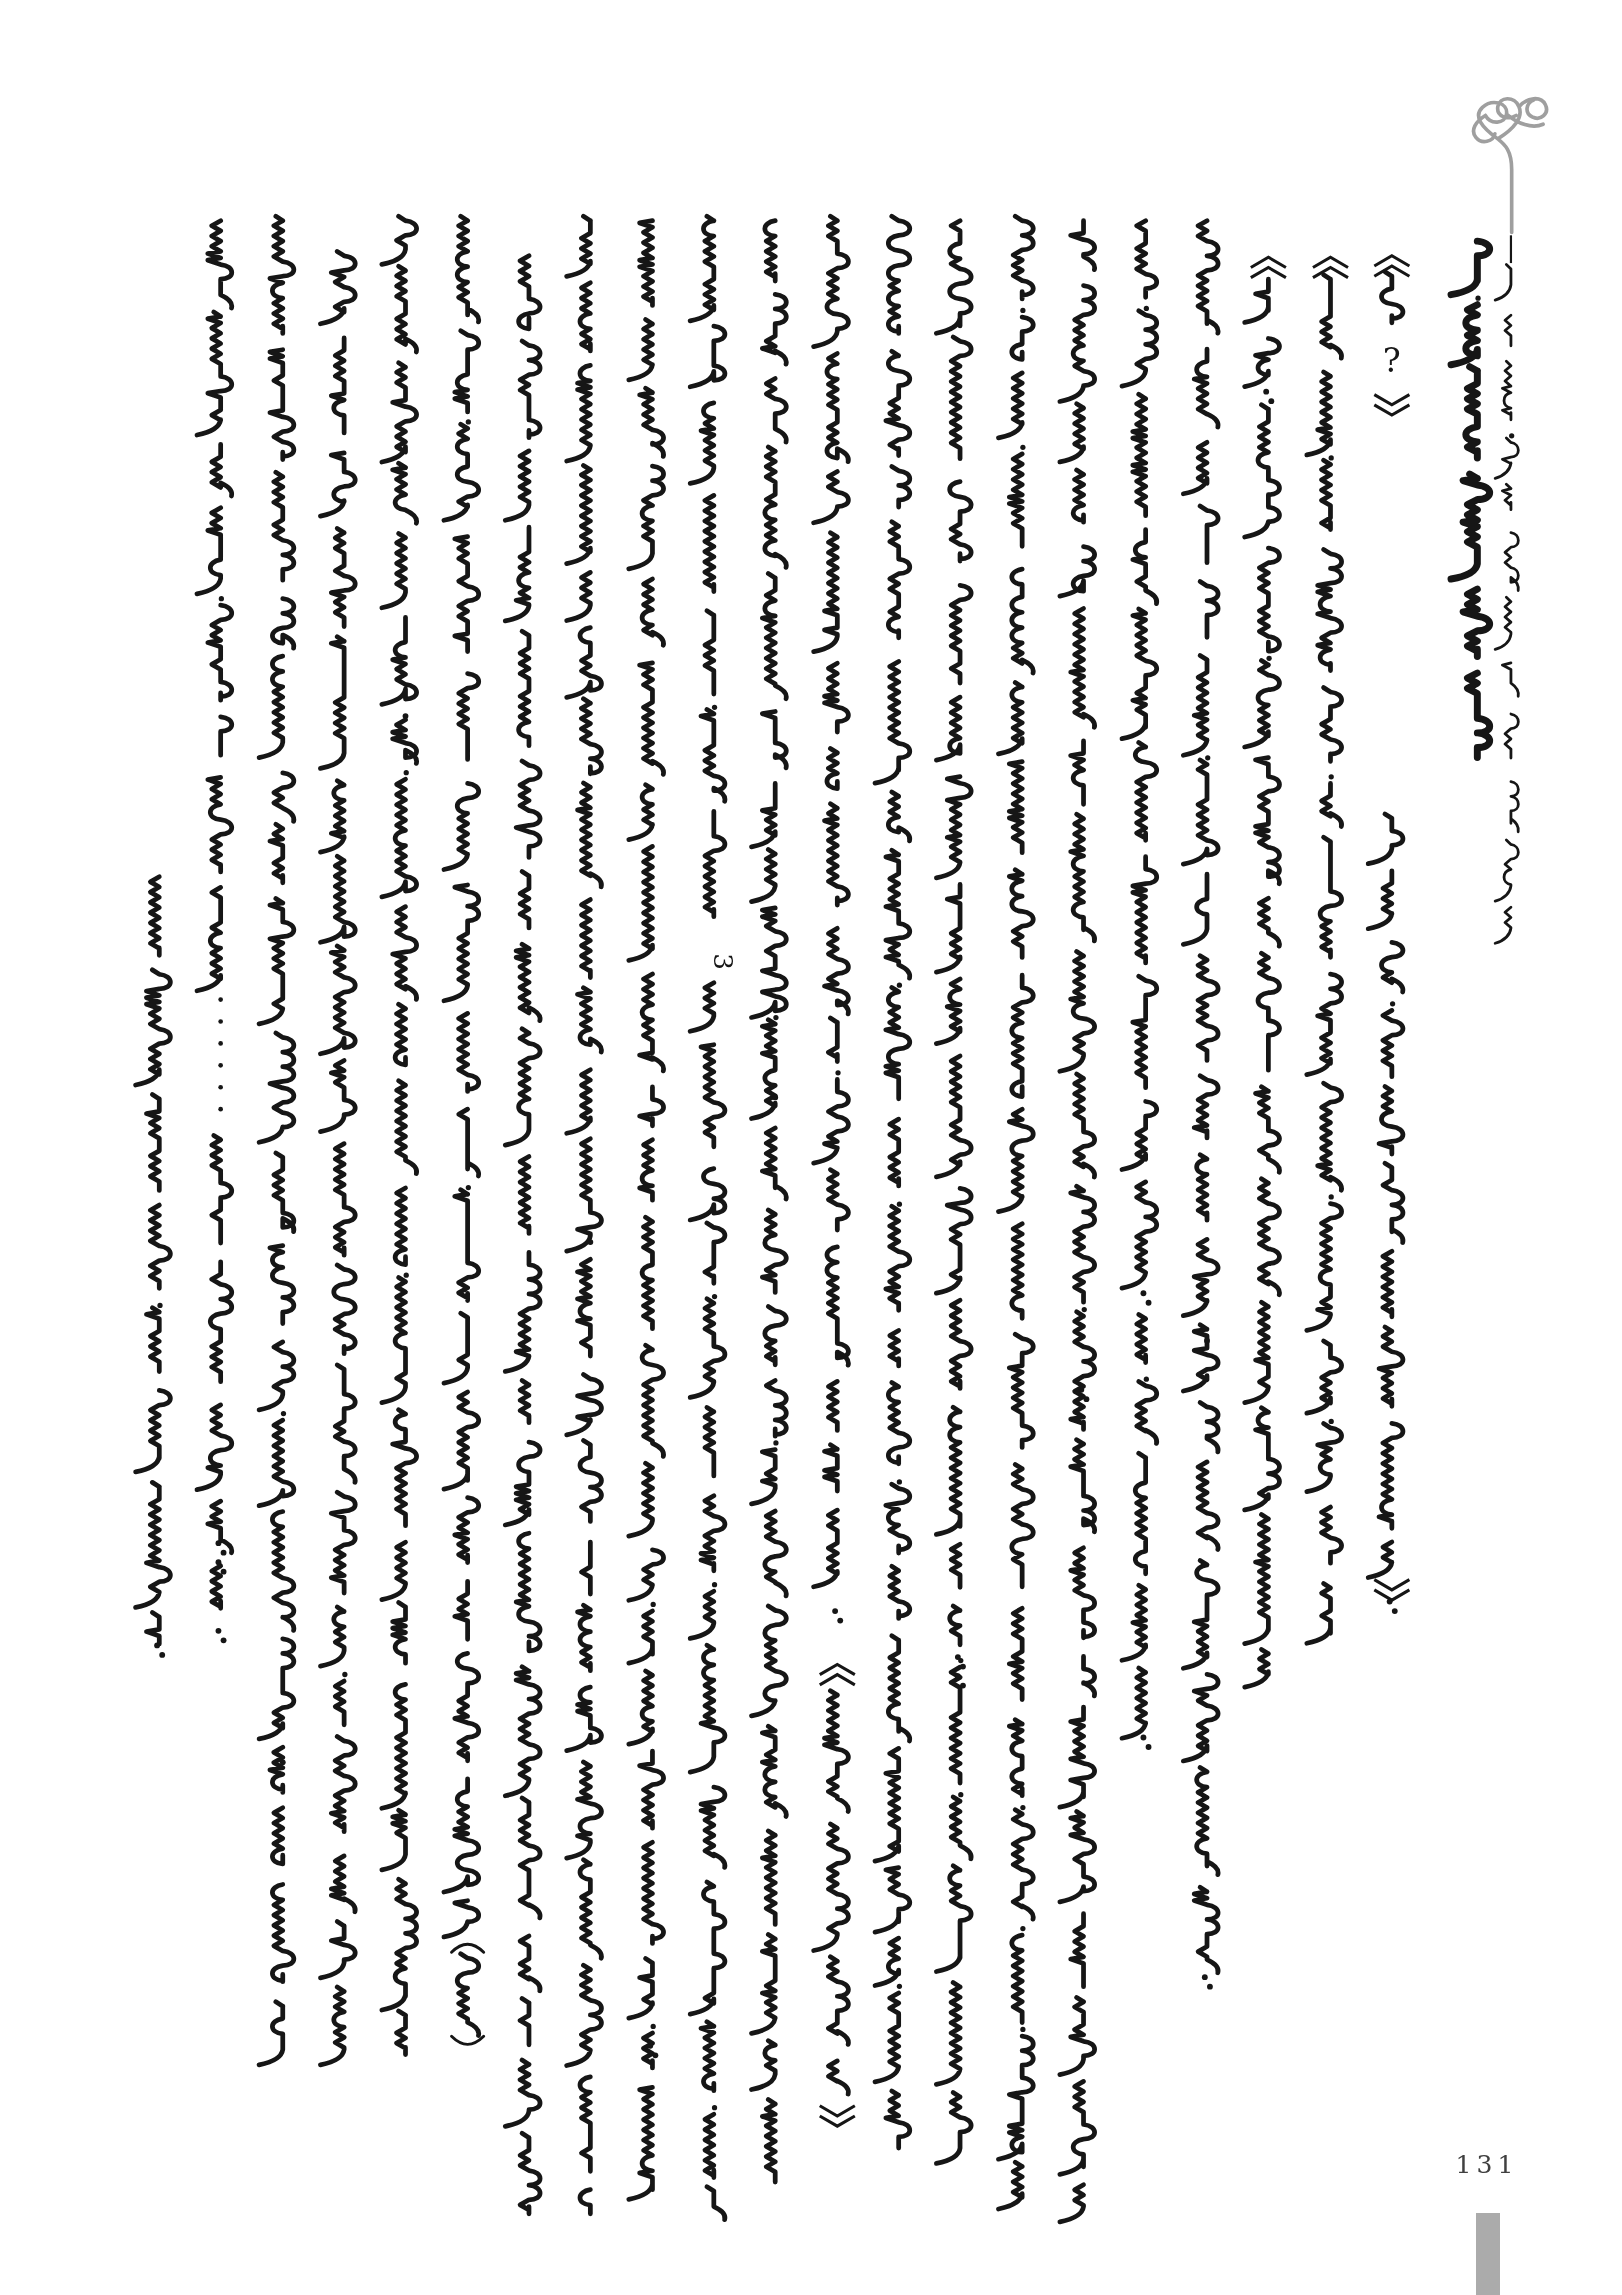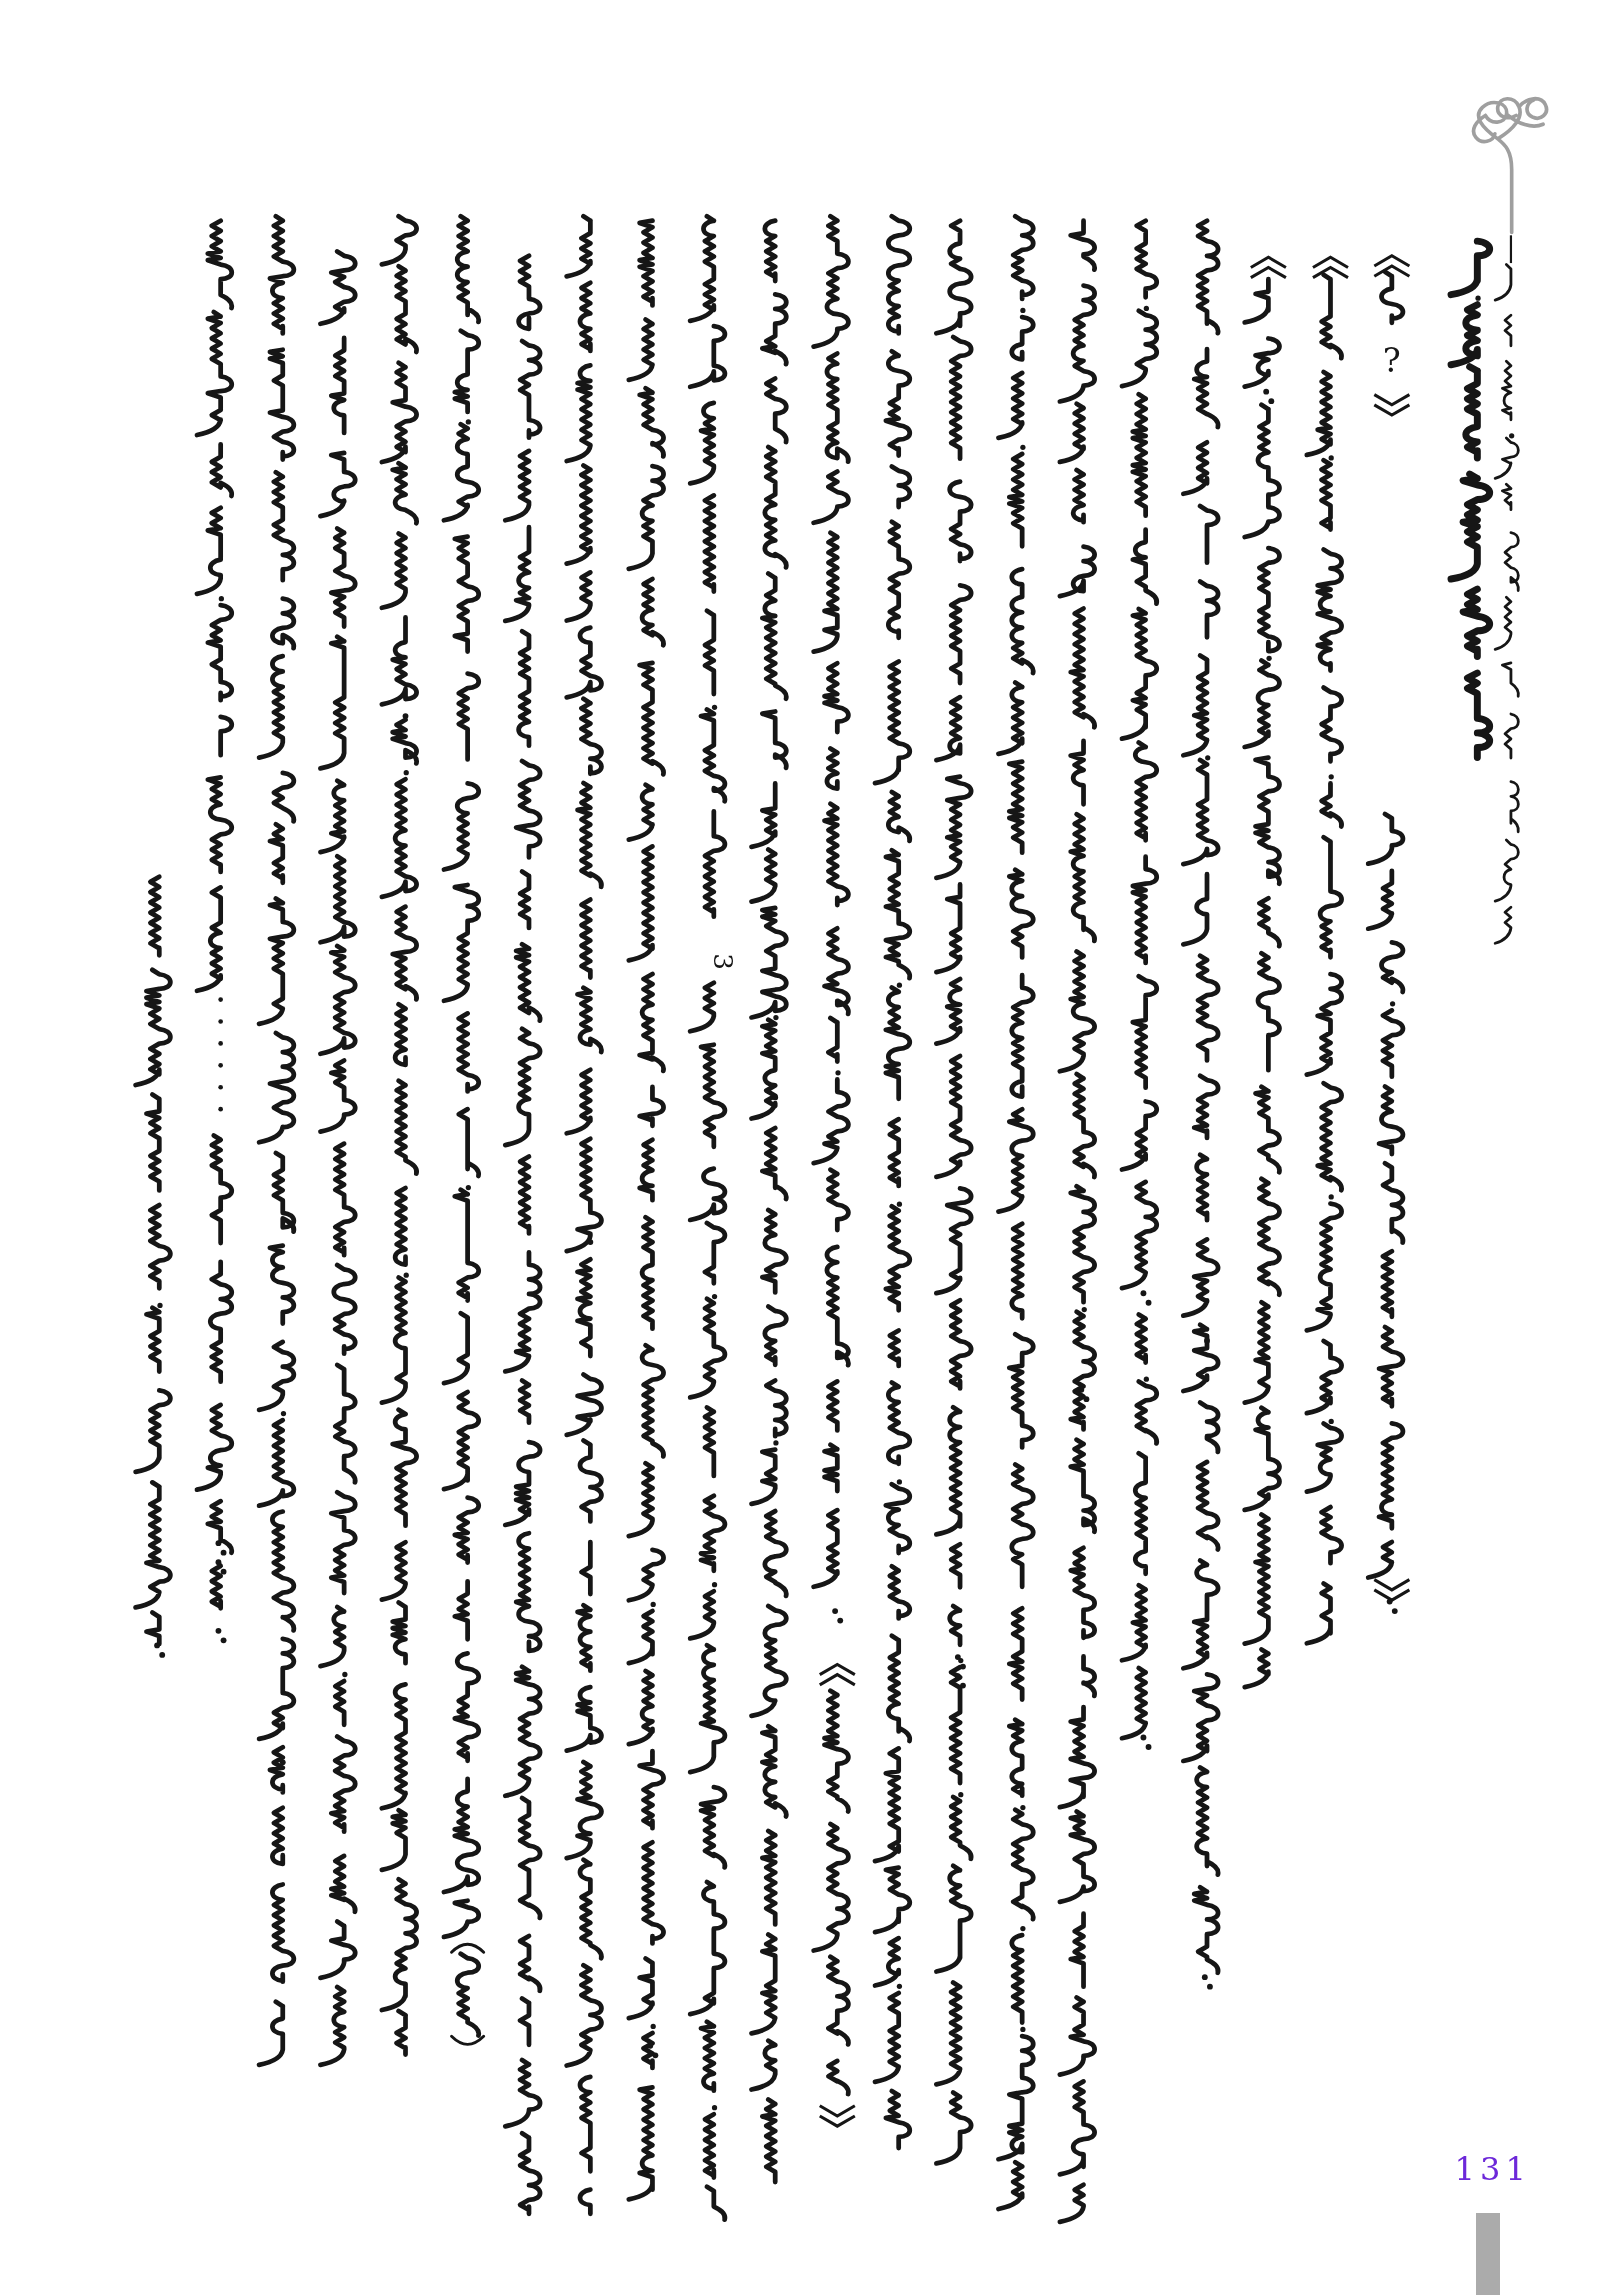"131" .pagenum { color: #6d28d9 -> #404040; font-size: 32px -> 25px; text-align: right -> center }
